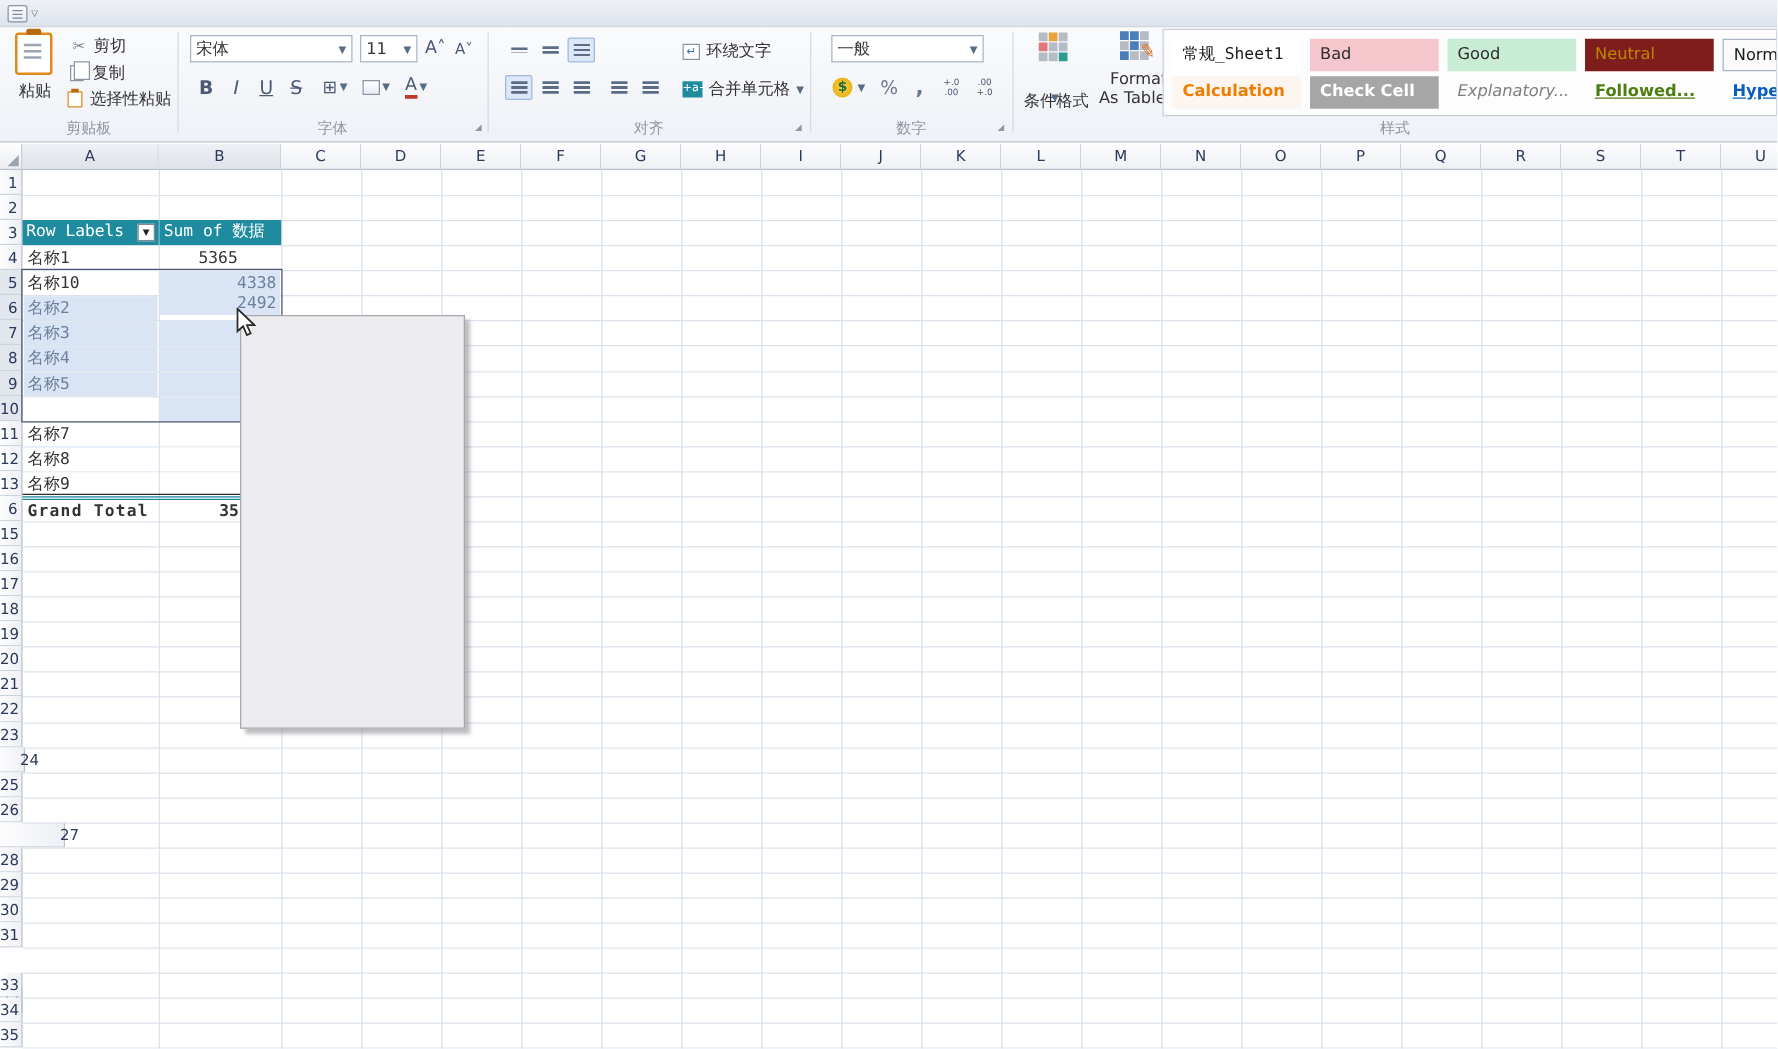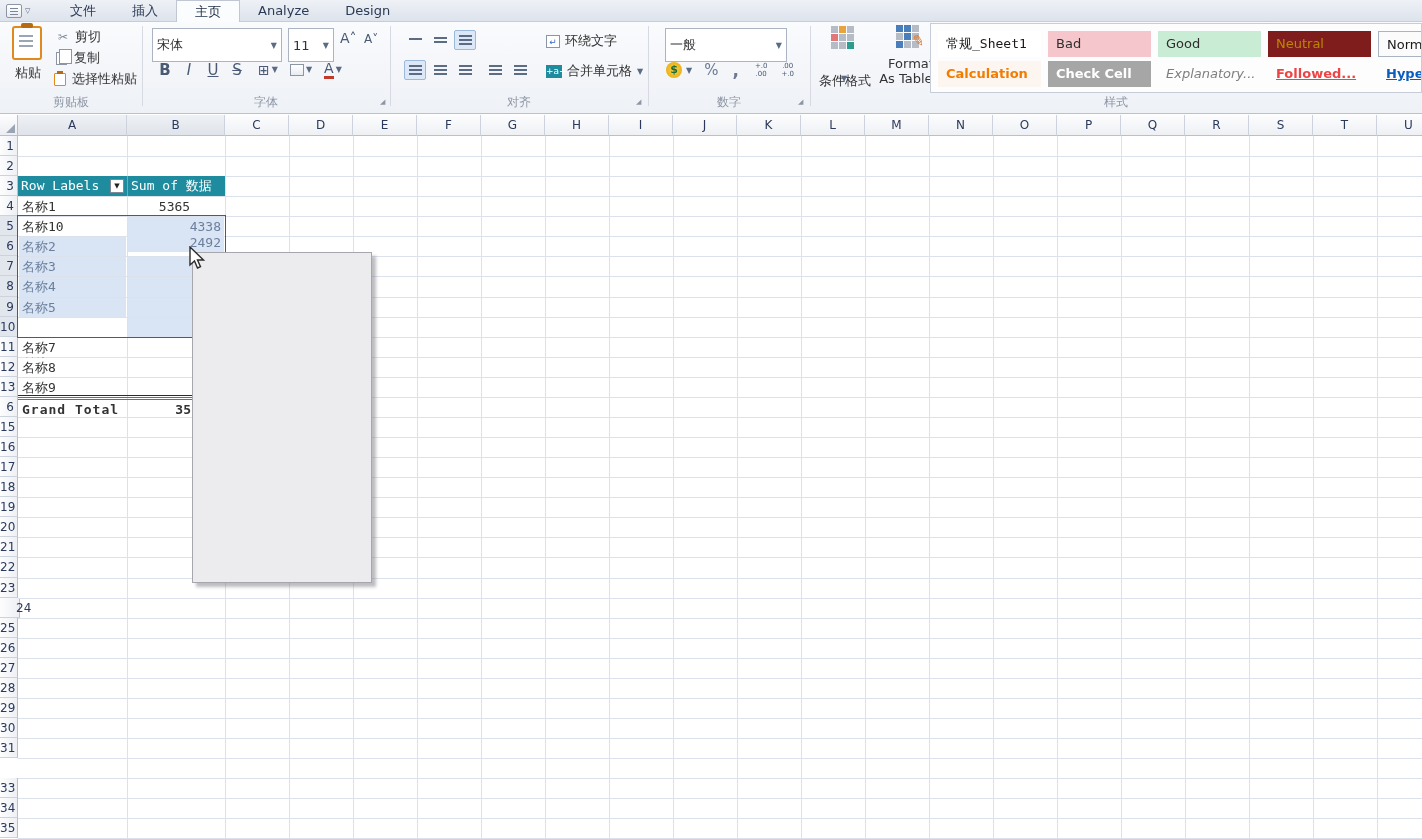"文件" div.tabs { html: <div> <div>文件</div> <div>插入</div> <div>主页</div> <div>Analyze</div> <div>Design</div> </div> -> none }
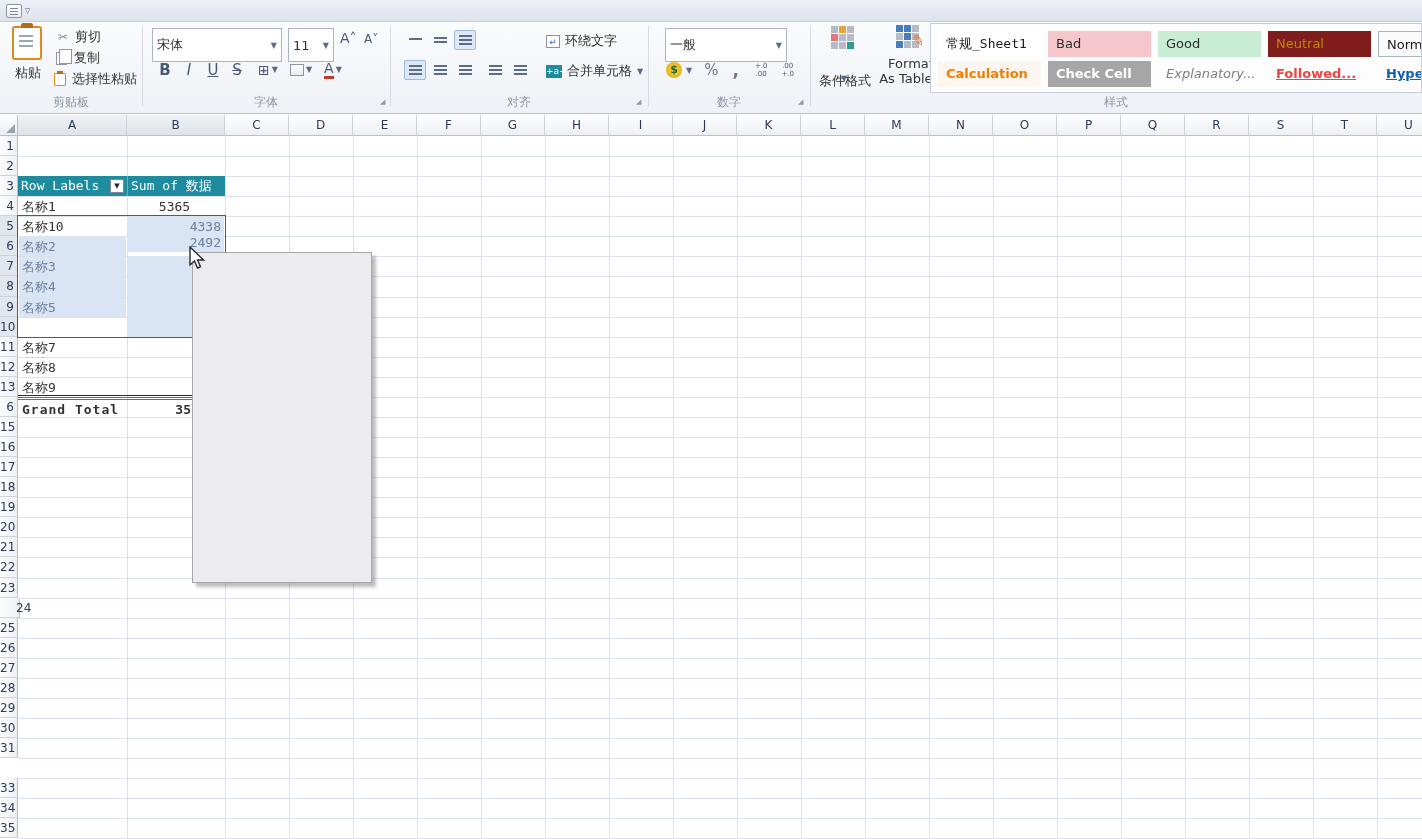"宋体" .combo { padding: 16px 4px -> 4px 4px }
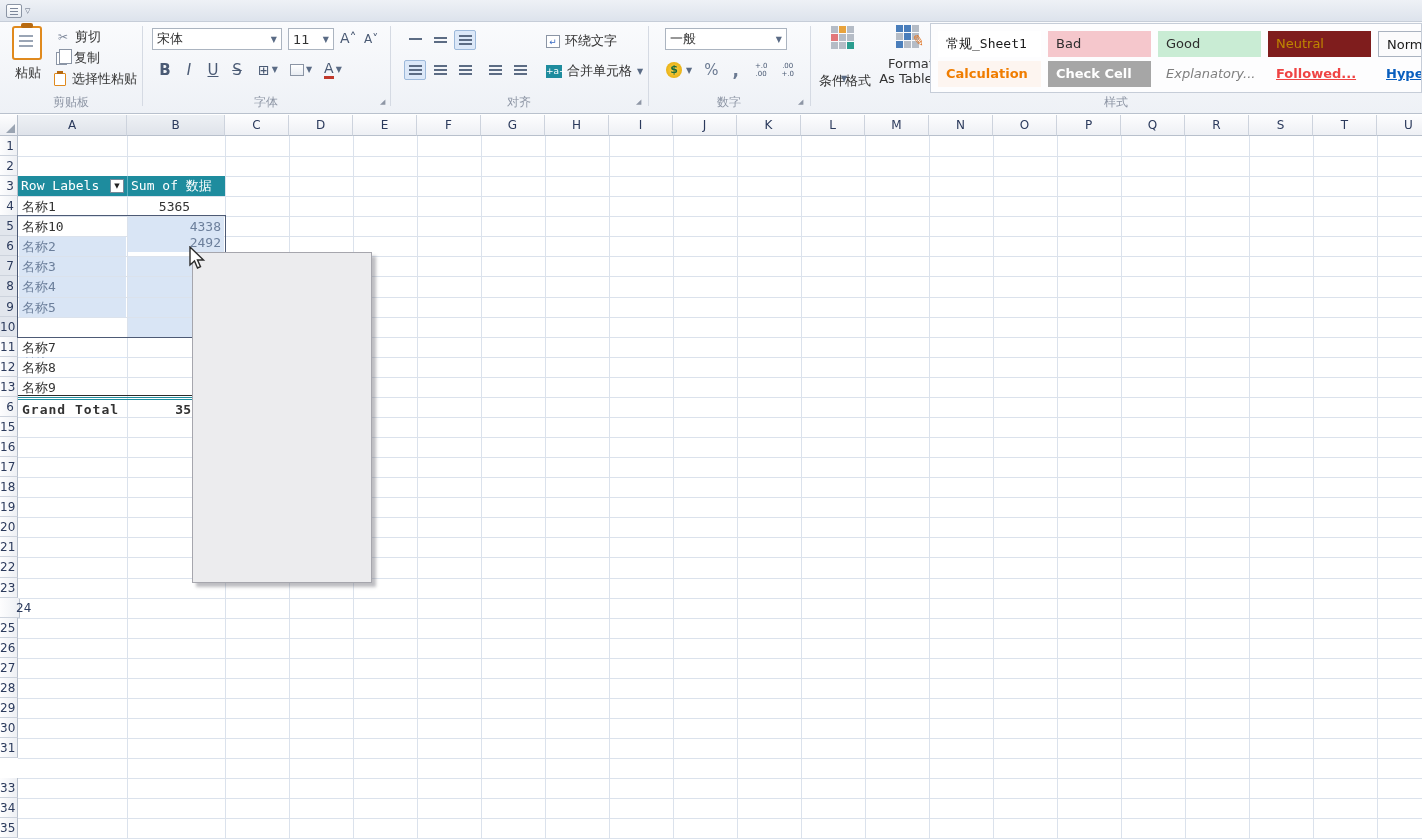"Followed..." div.galitem { color: #ef4444 -> #4d7c0f }
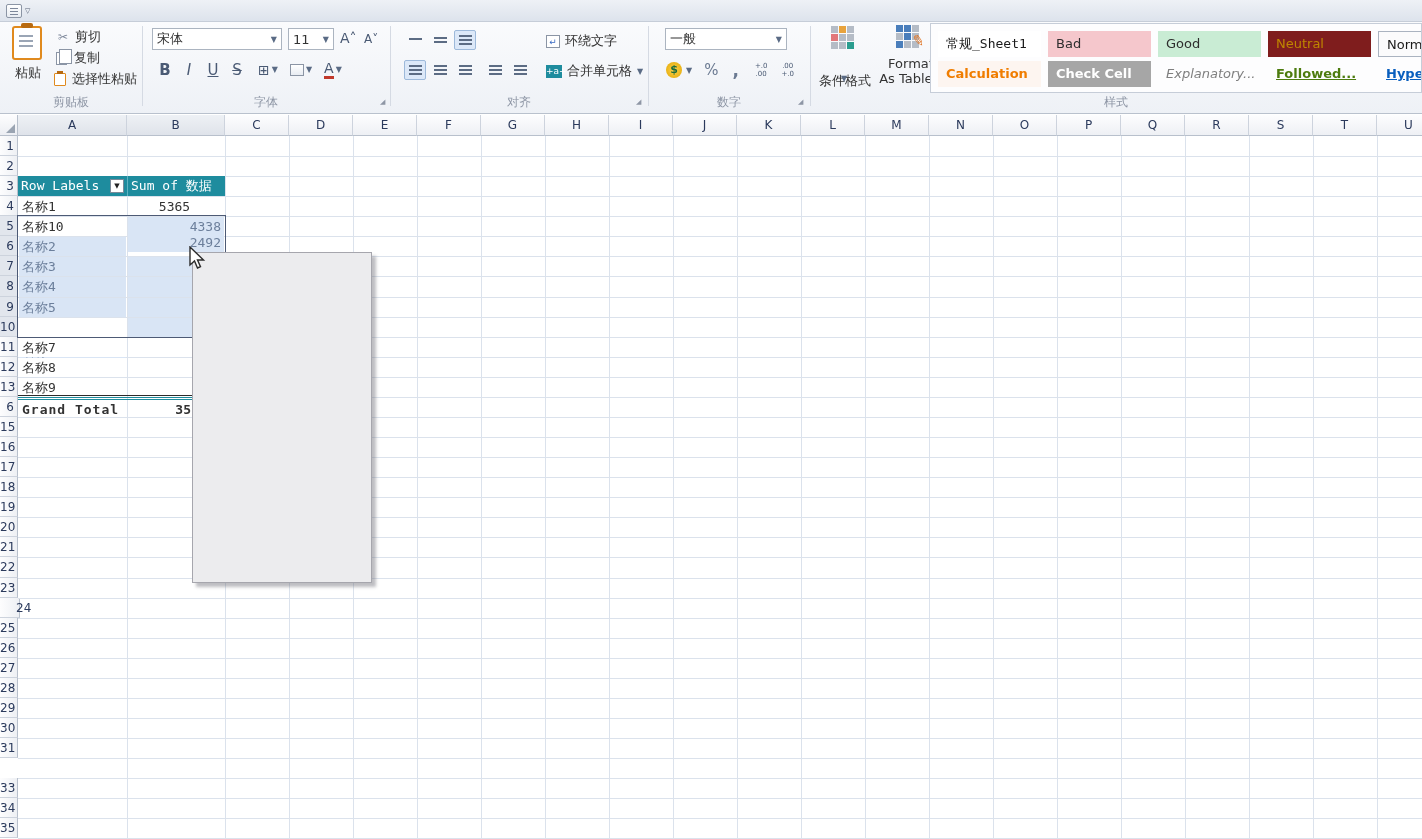"27" div.rowhdr { padding-left: none -> 48px }
